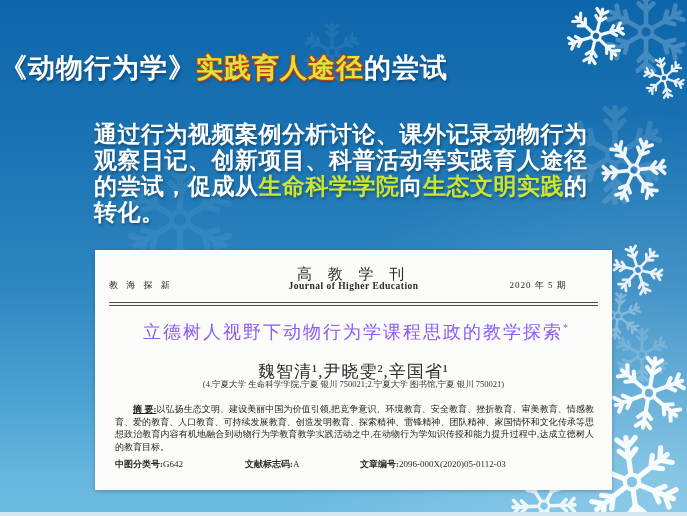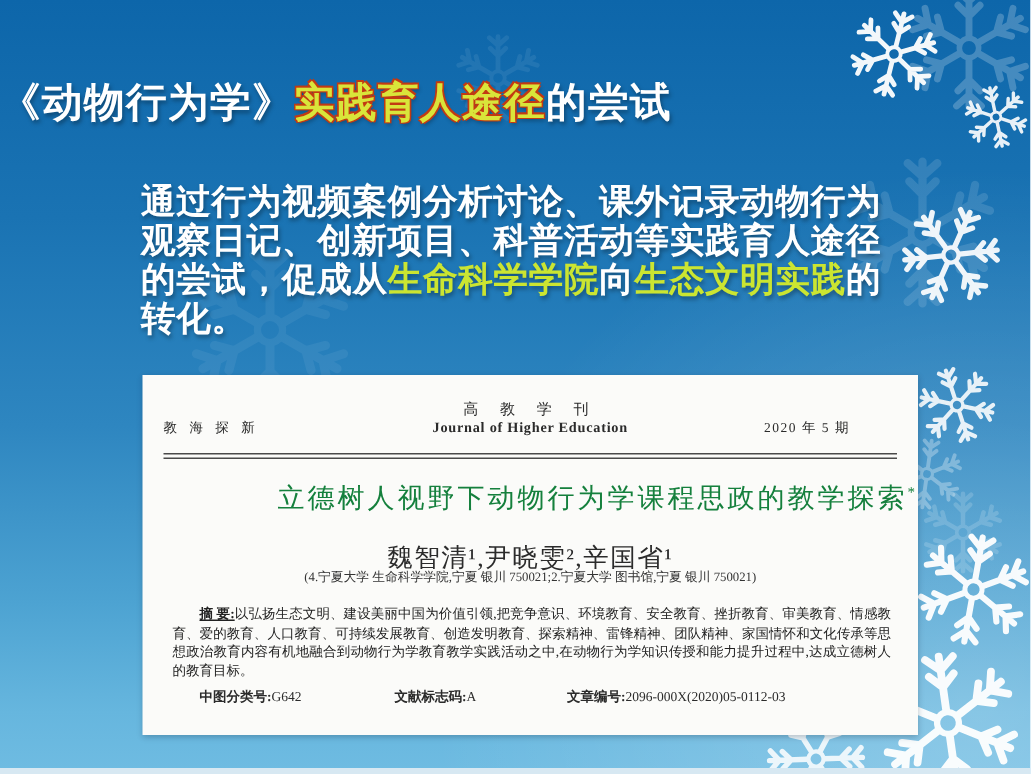"高 教 学 刊" .p-head .jcn { font-size: 10px -> 15px }
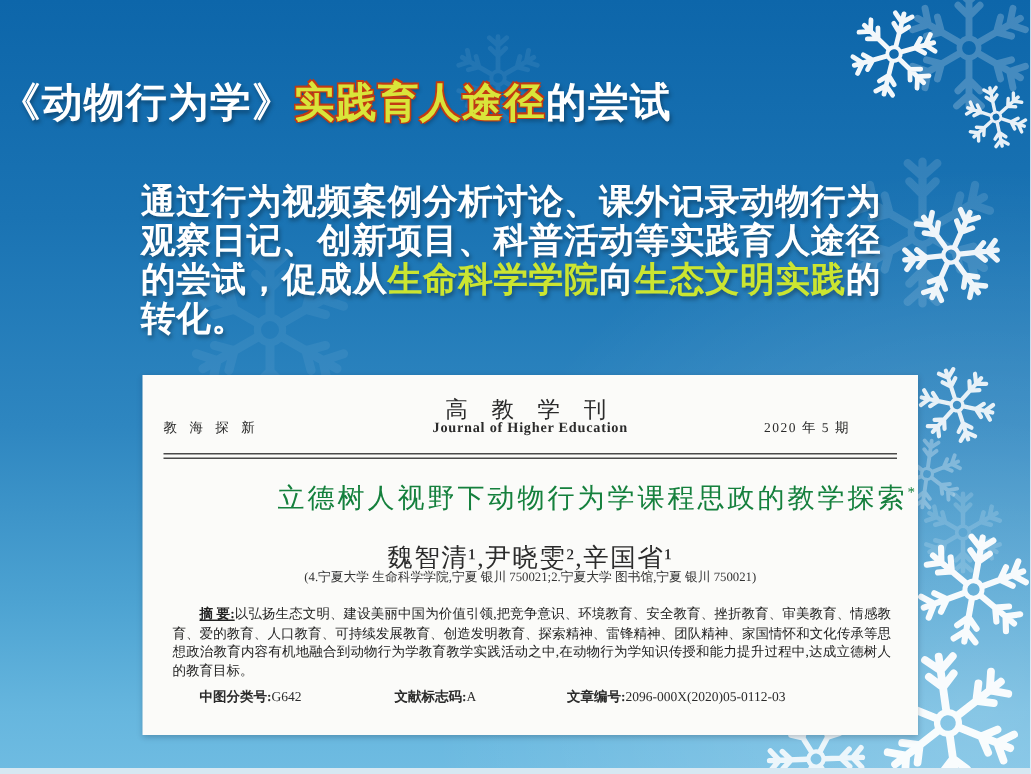"立德树人视野下动物行为学课程思政的教学探索*" .p-title { color: #15803d -> #8b5cf6; padding-left: none -> 48px; text-align: right -> left }
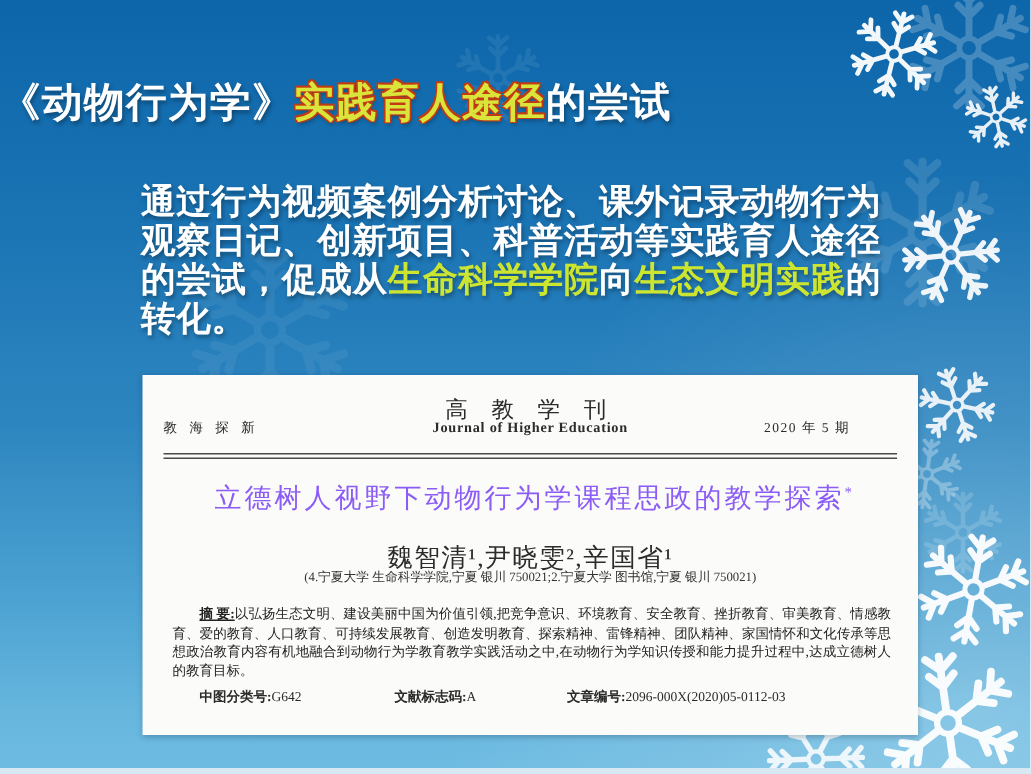"中图分类号:G642" .p-meta .g1 { margin-left: 18px -> none }
